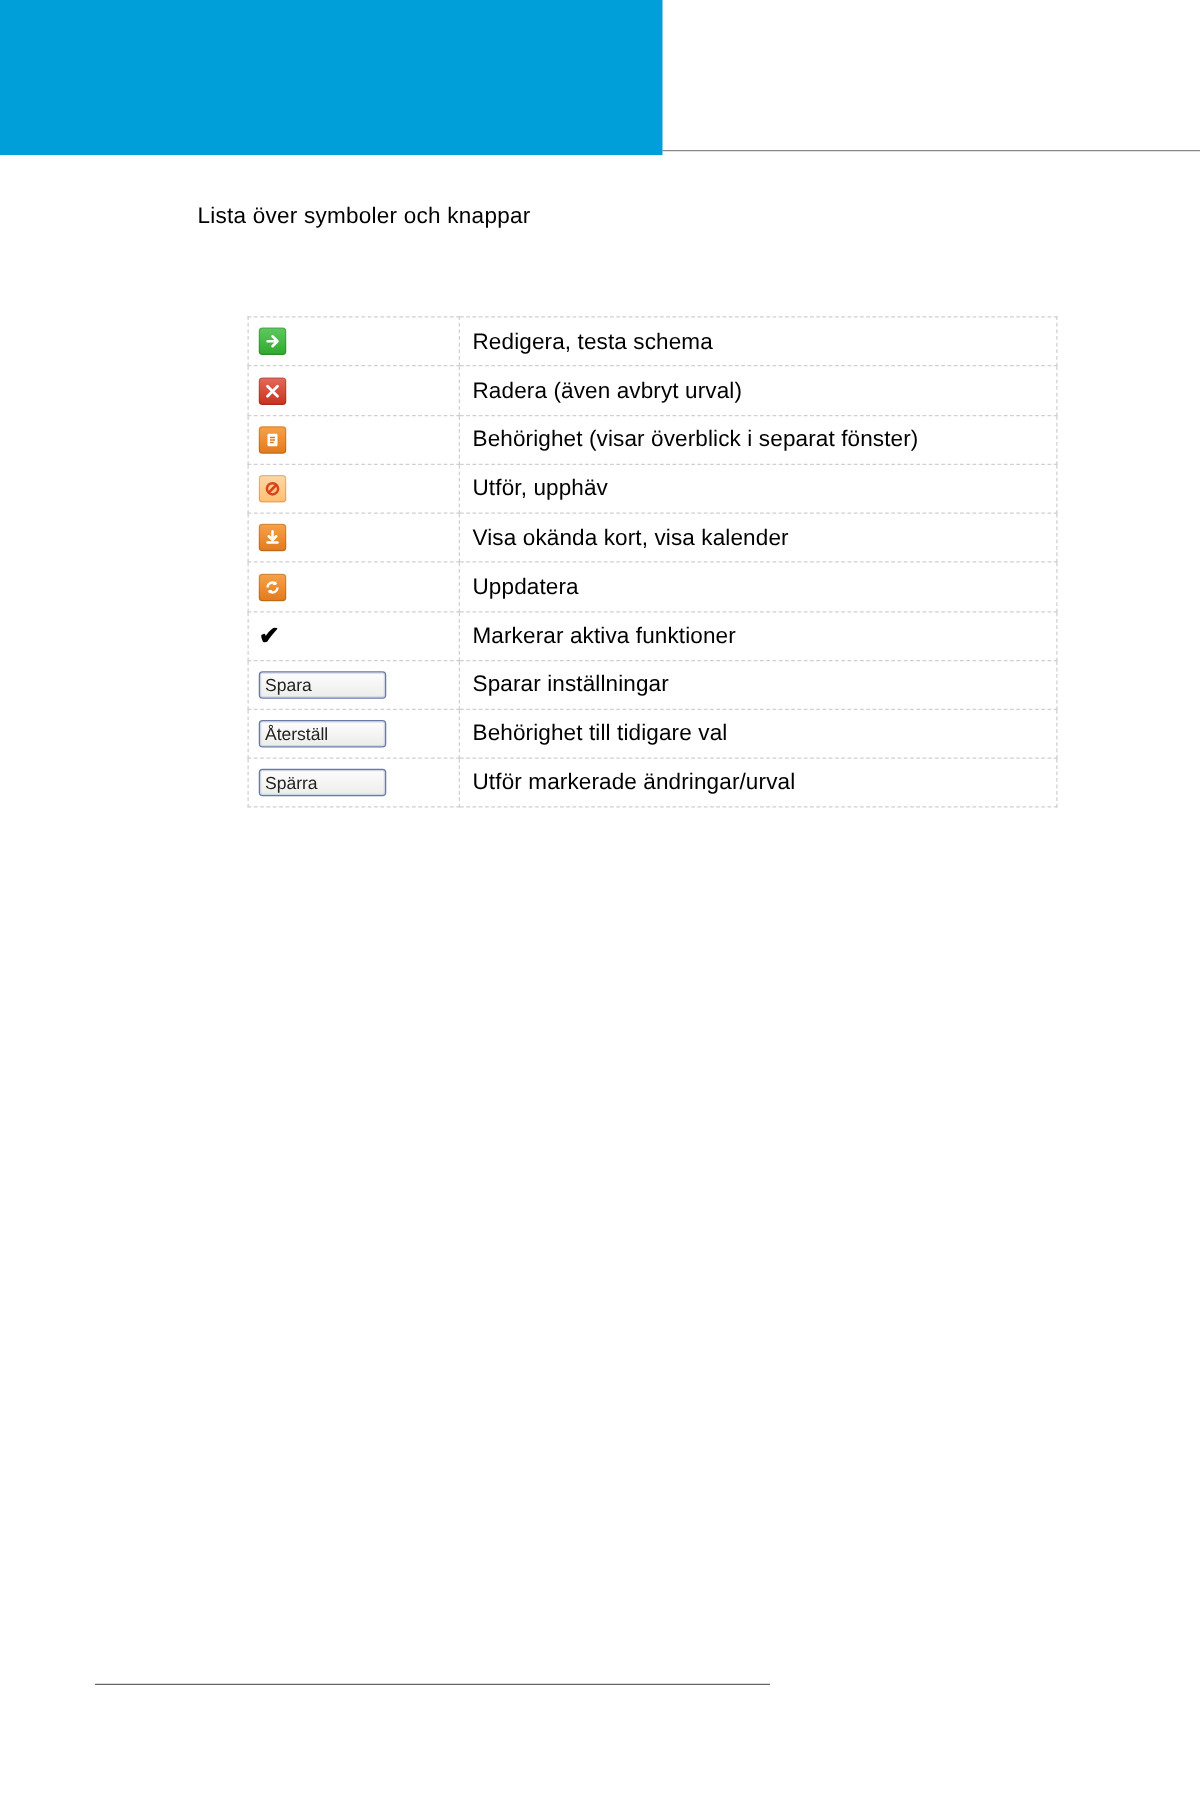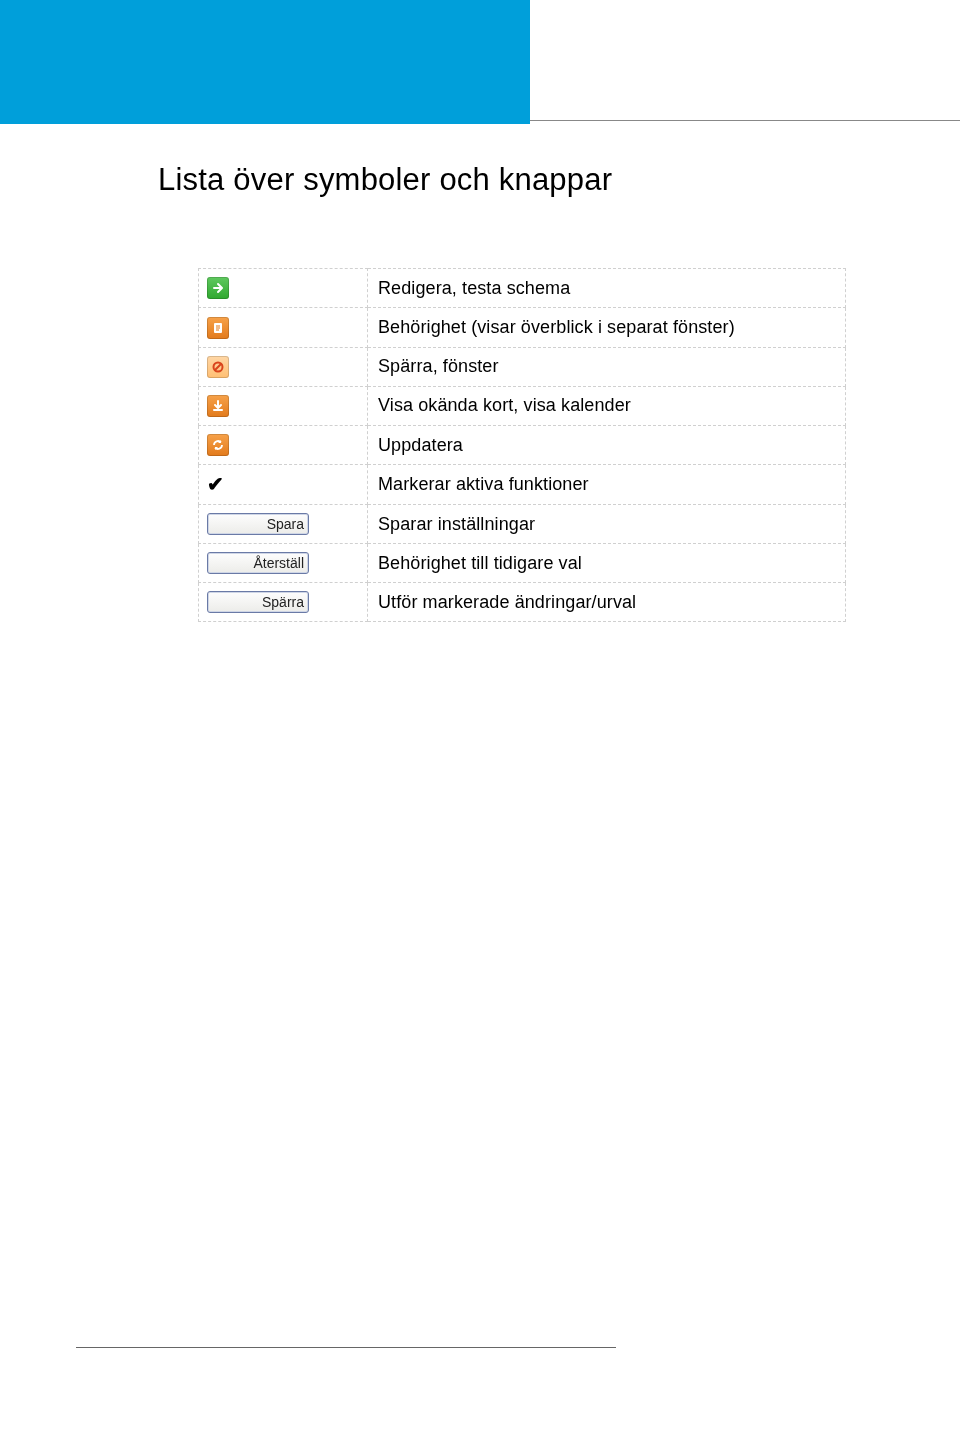"Lista över symboler och knappar" .heading { font-size: 31px -> 18px }
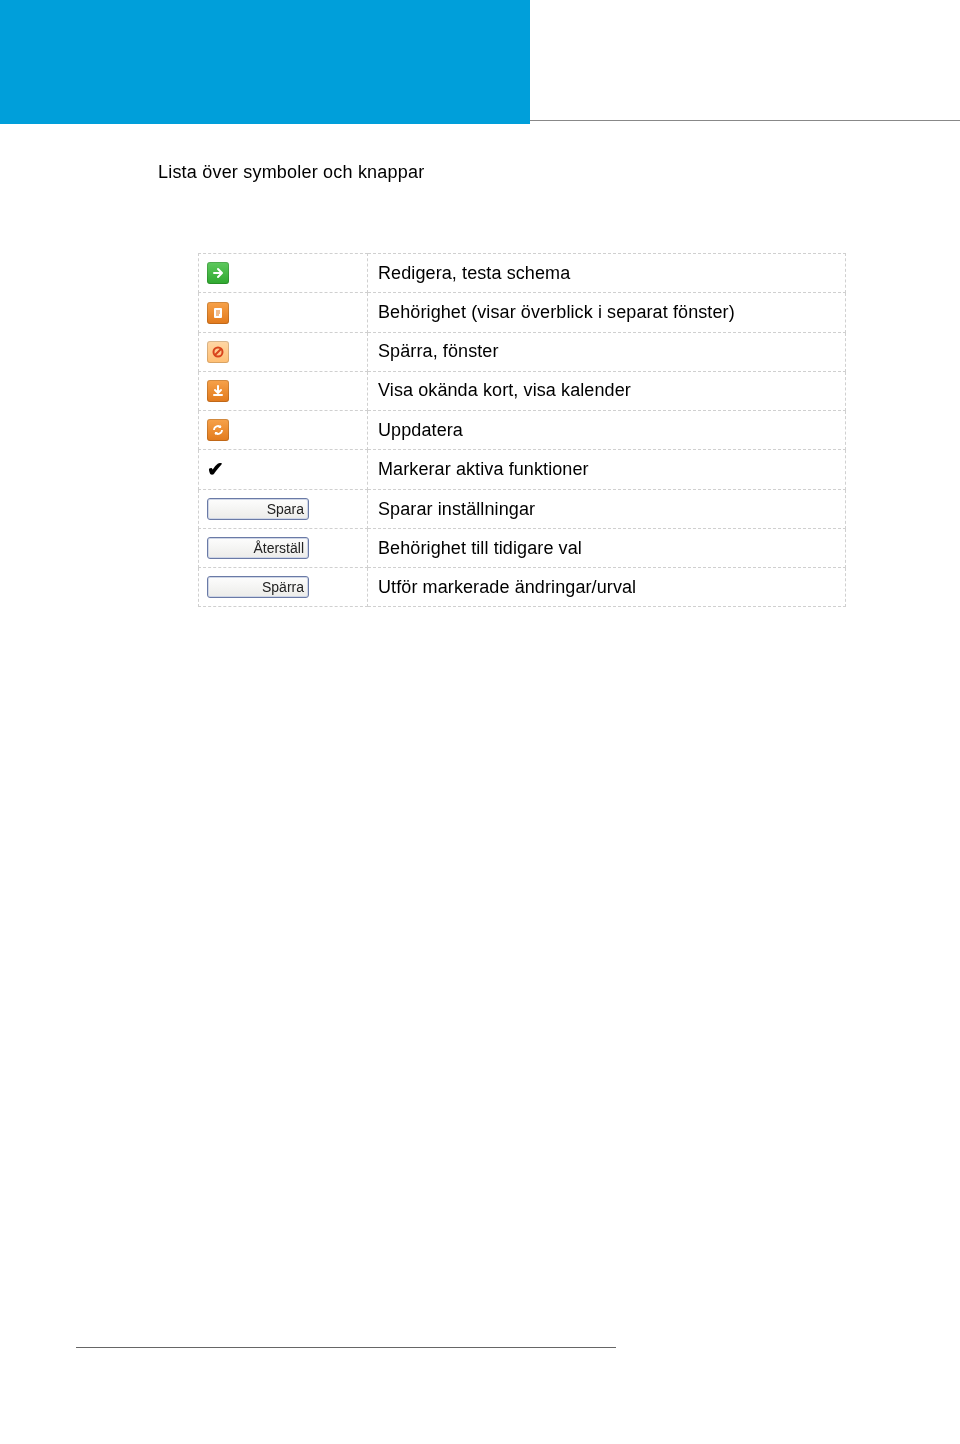"Radera (även avbryt urval)" tr { html: none -> <tr> <td> <span> <svg> <path></path> </svg> </span> </td> <td>Radera (även avbryt urval)</td> </tr> }
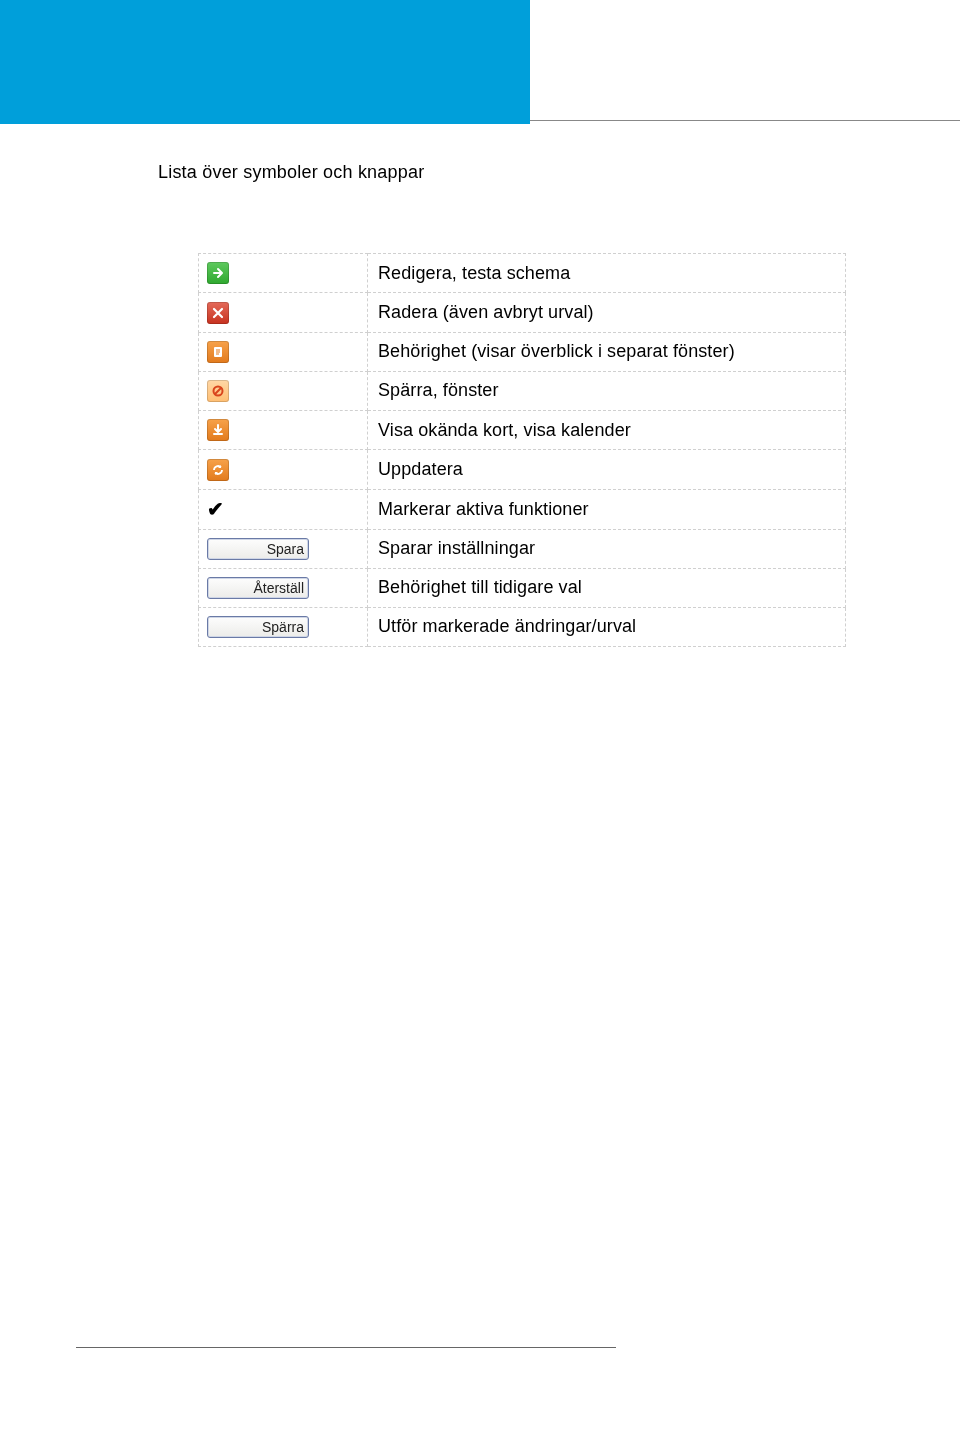"Spärra, fönster" td.desc { text: Spärra, fönster -> Utför, upphäv }
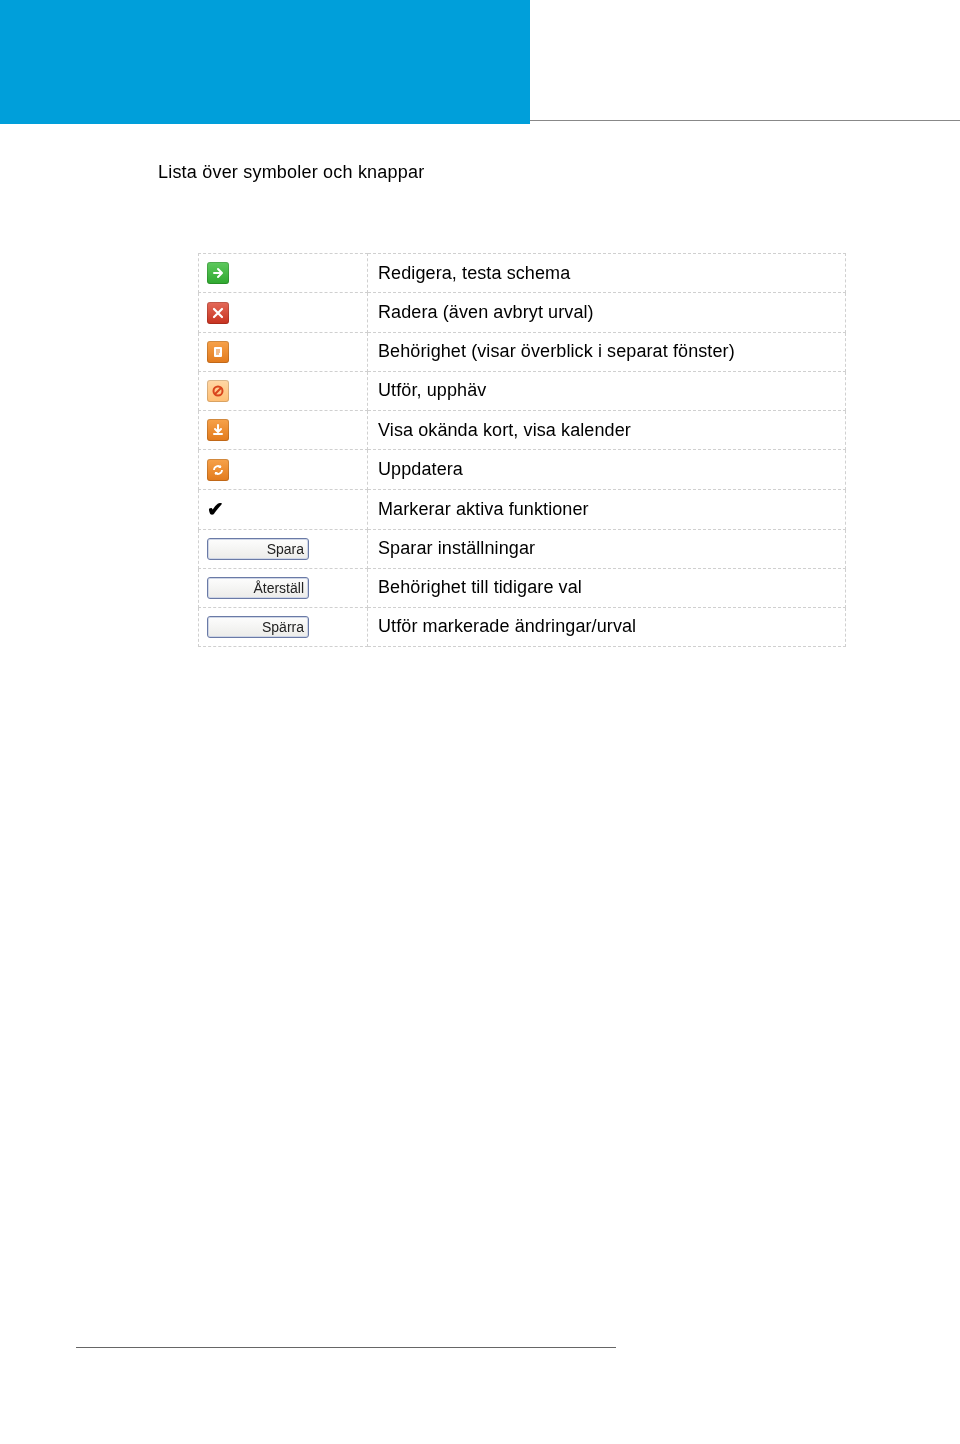"Spara" .btnlike { text-align: right -> left }
